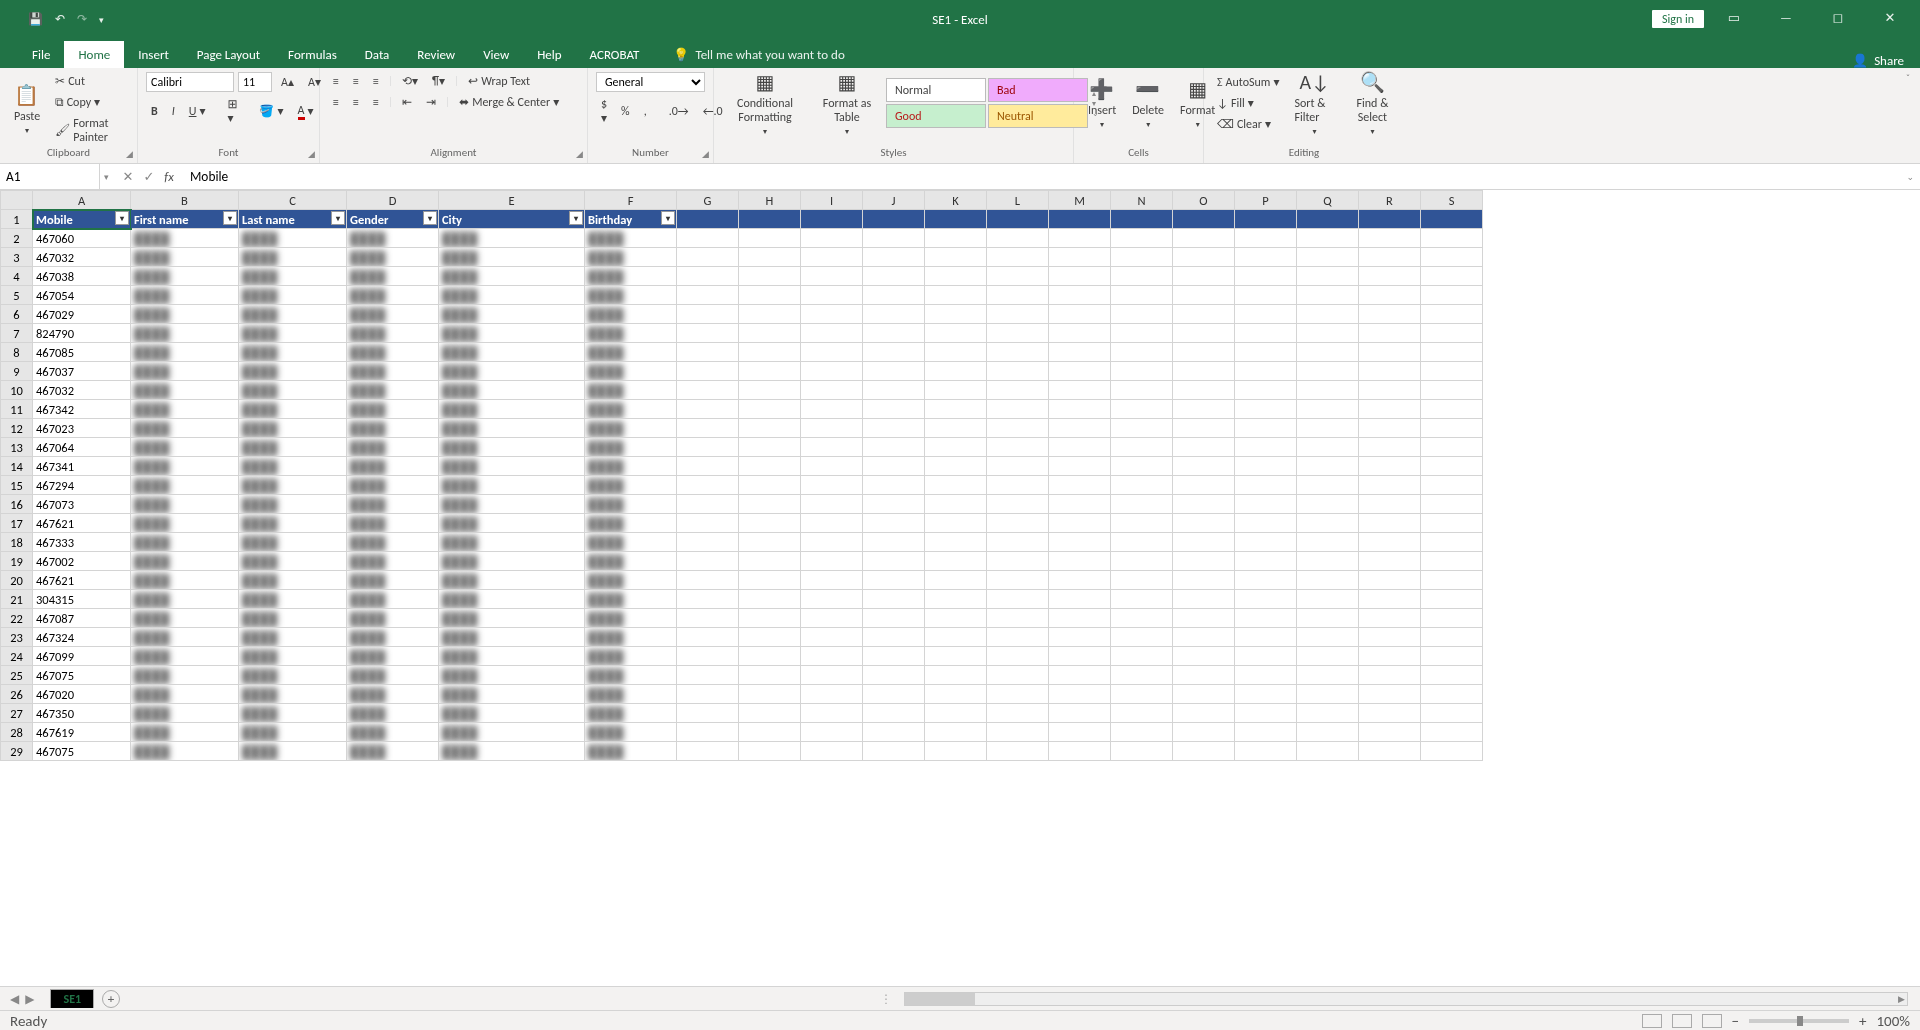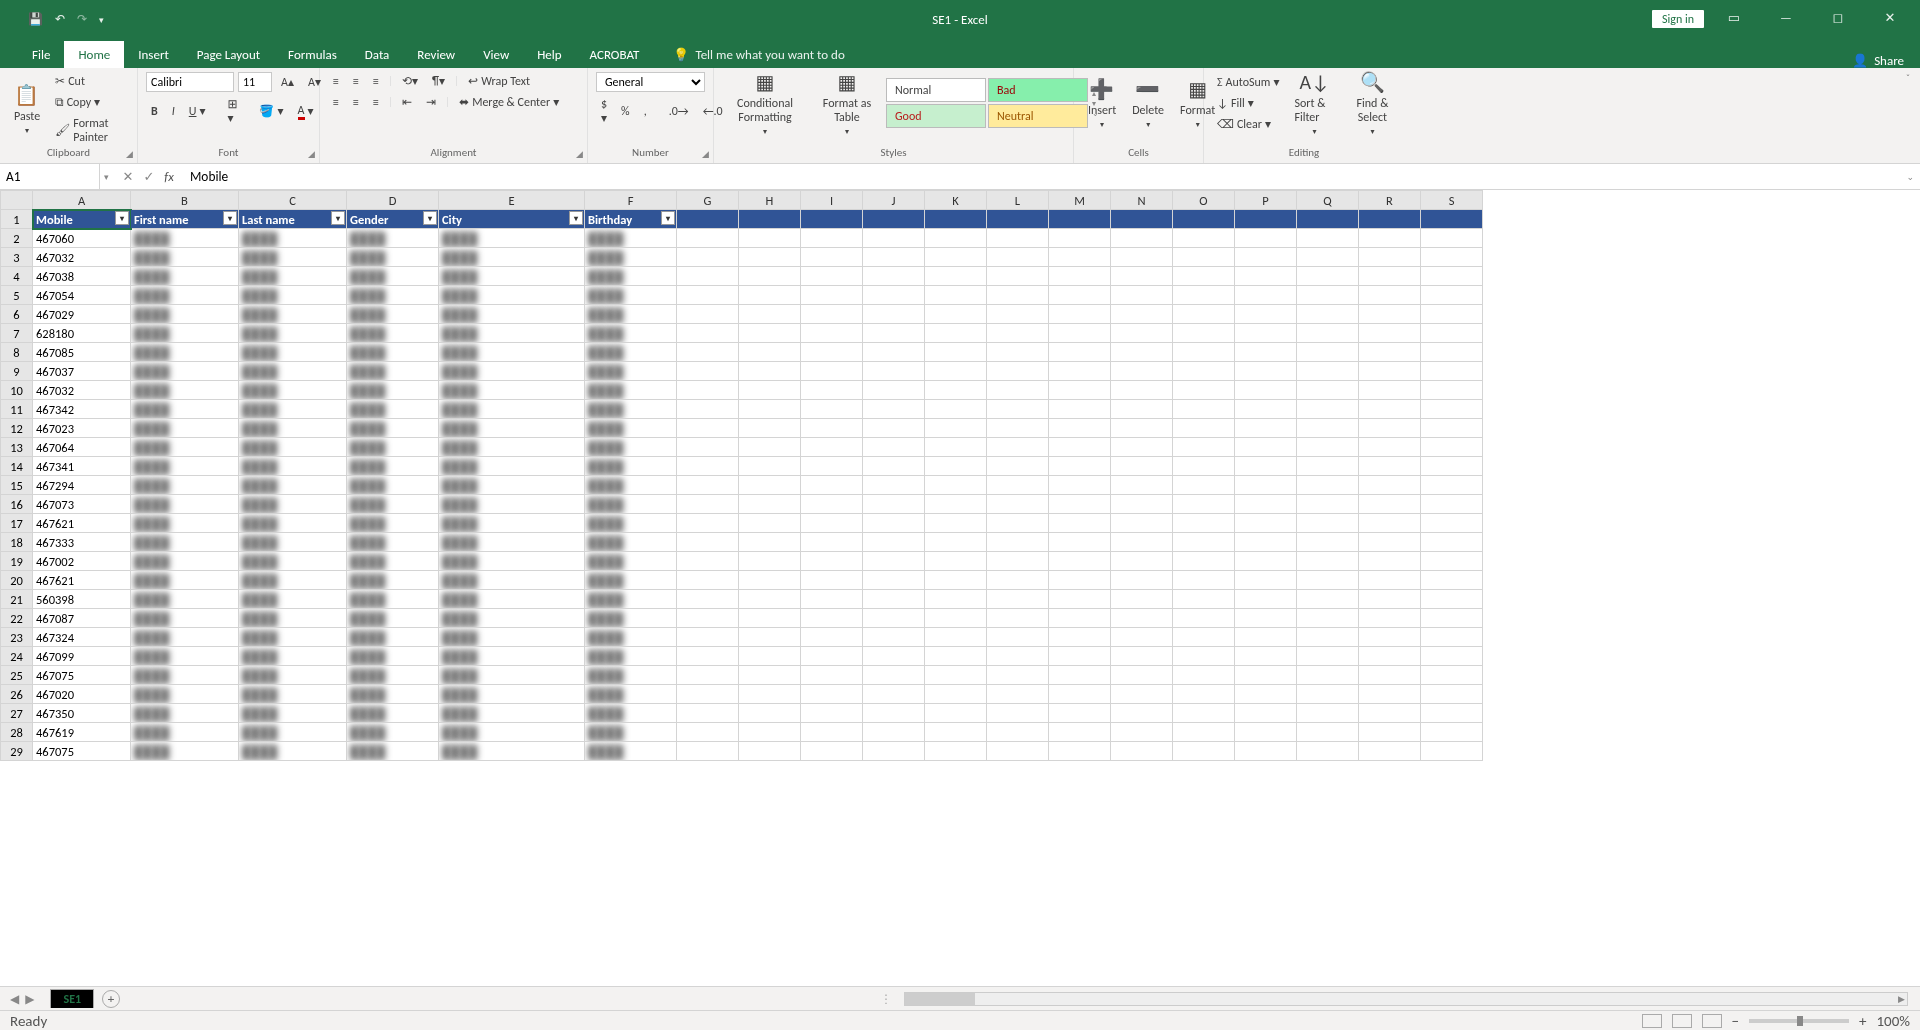"Bad" .style-bad { background: #86efac -> #f0abfc }
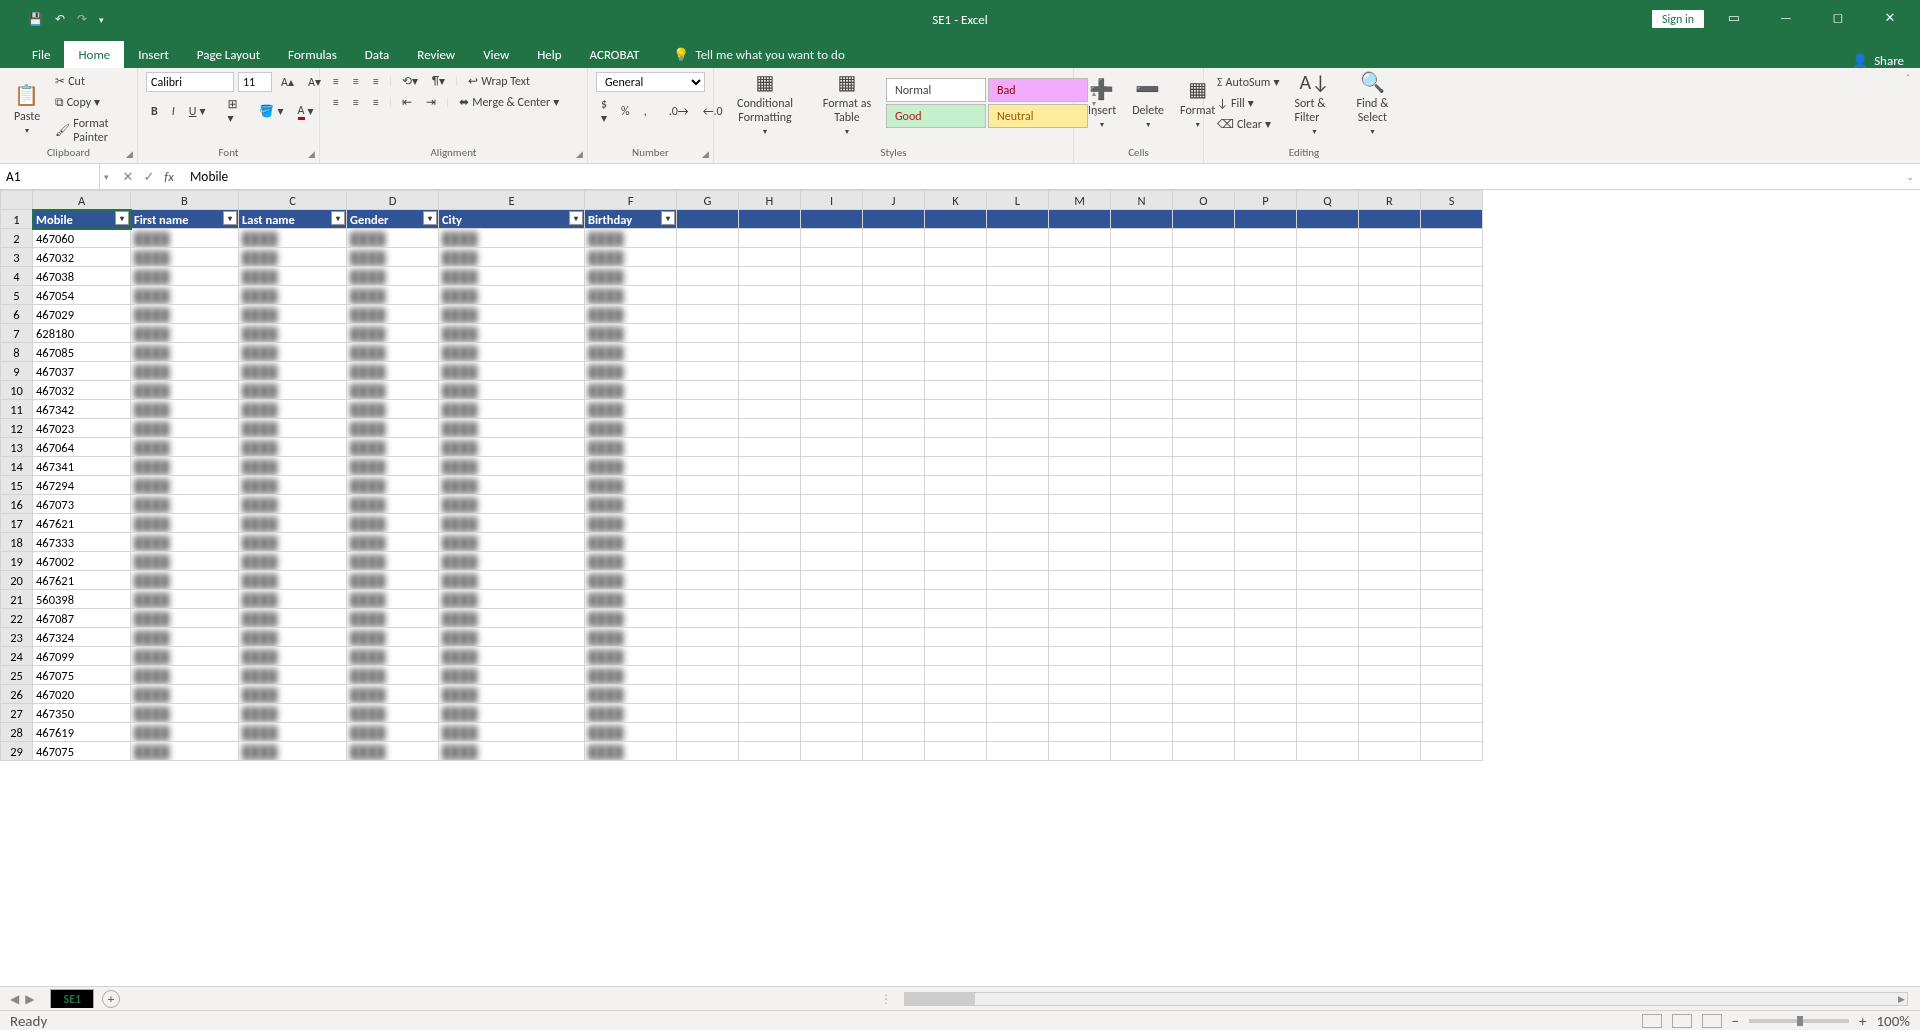"628180" td { text: 628180 -> 824790 }
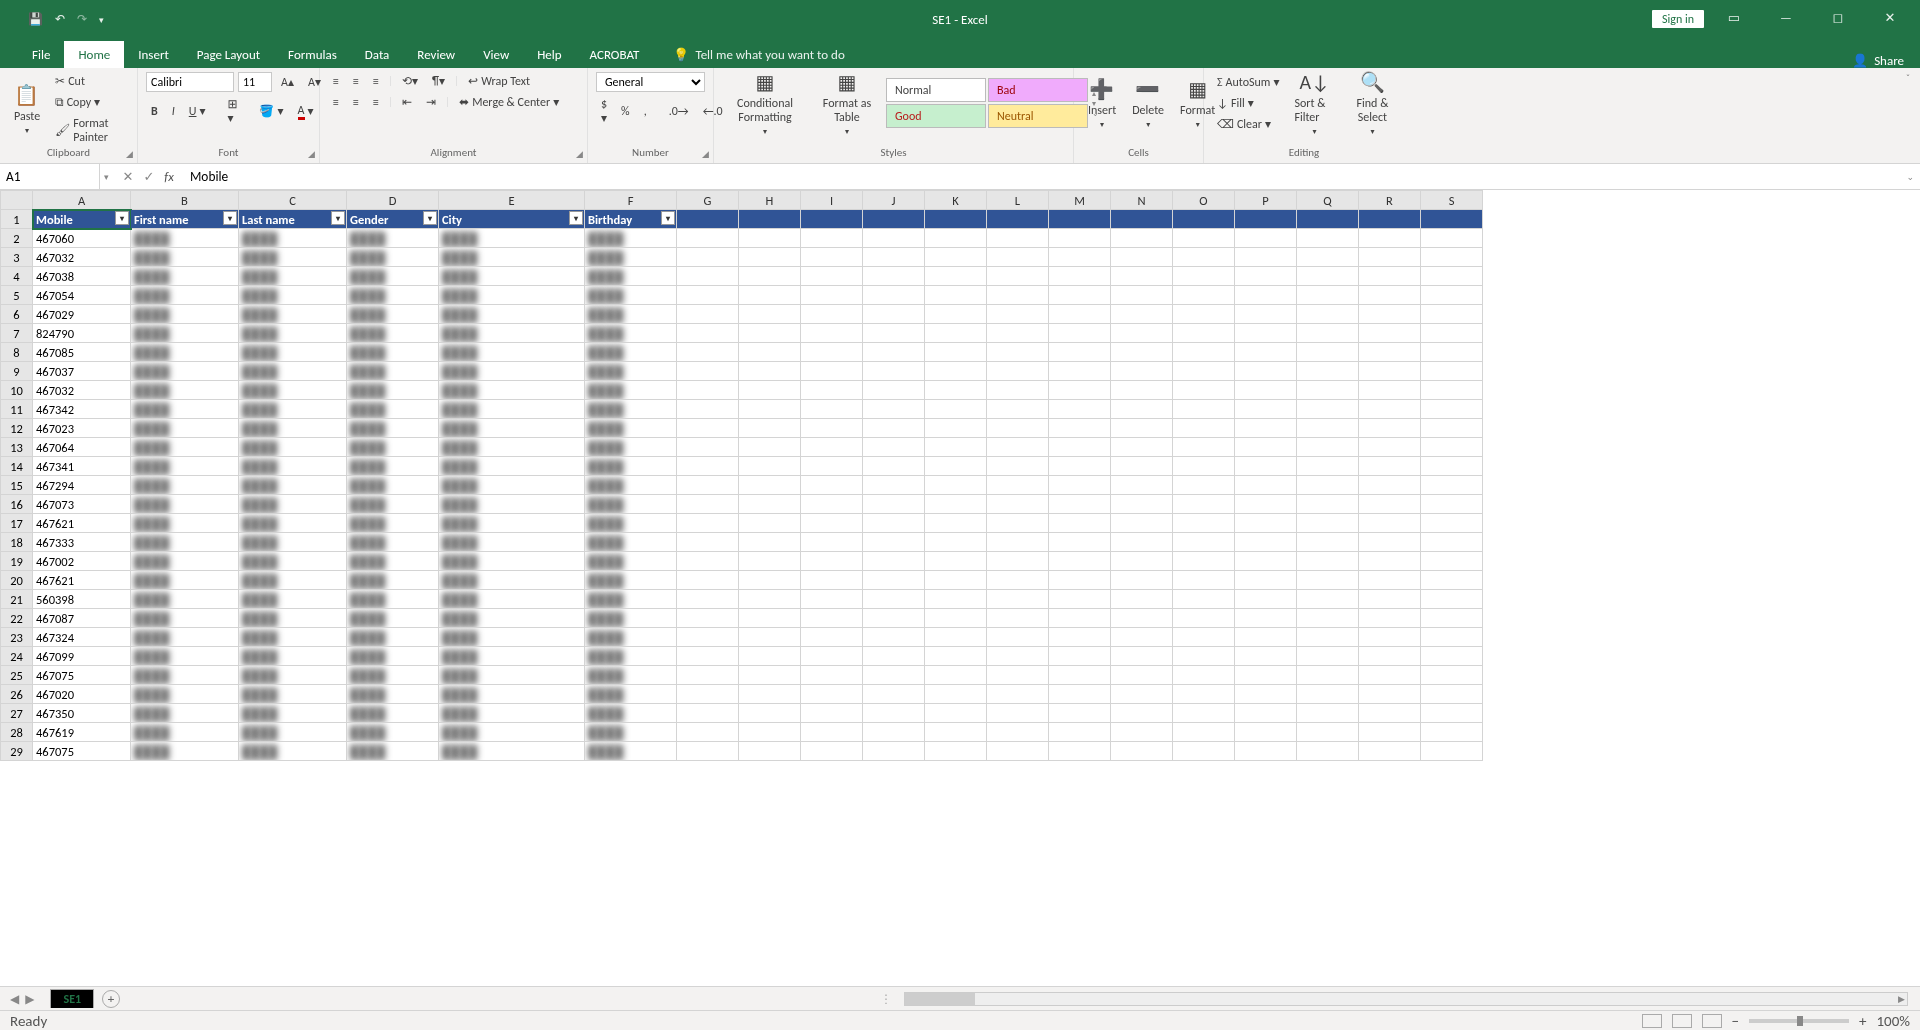"560398" td { text: 560398 -> 304315 }
